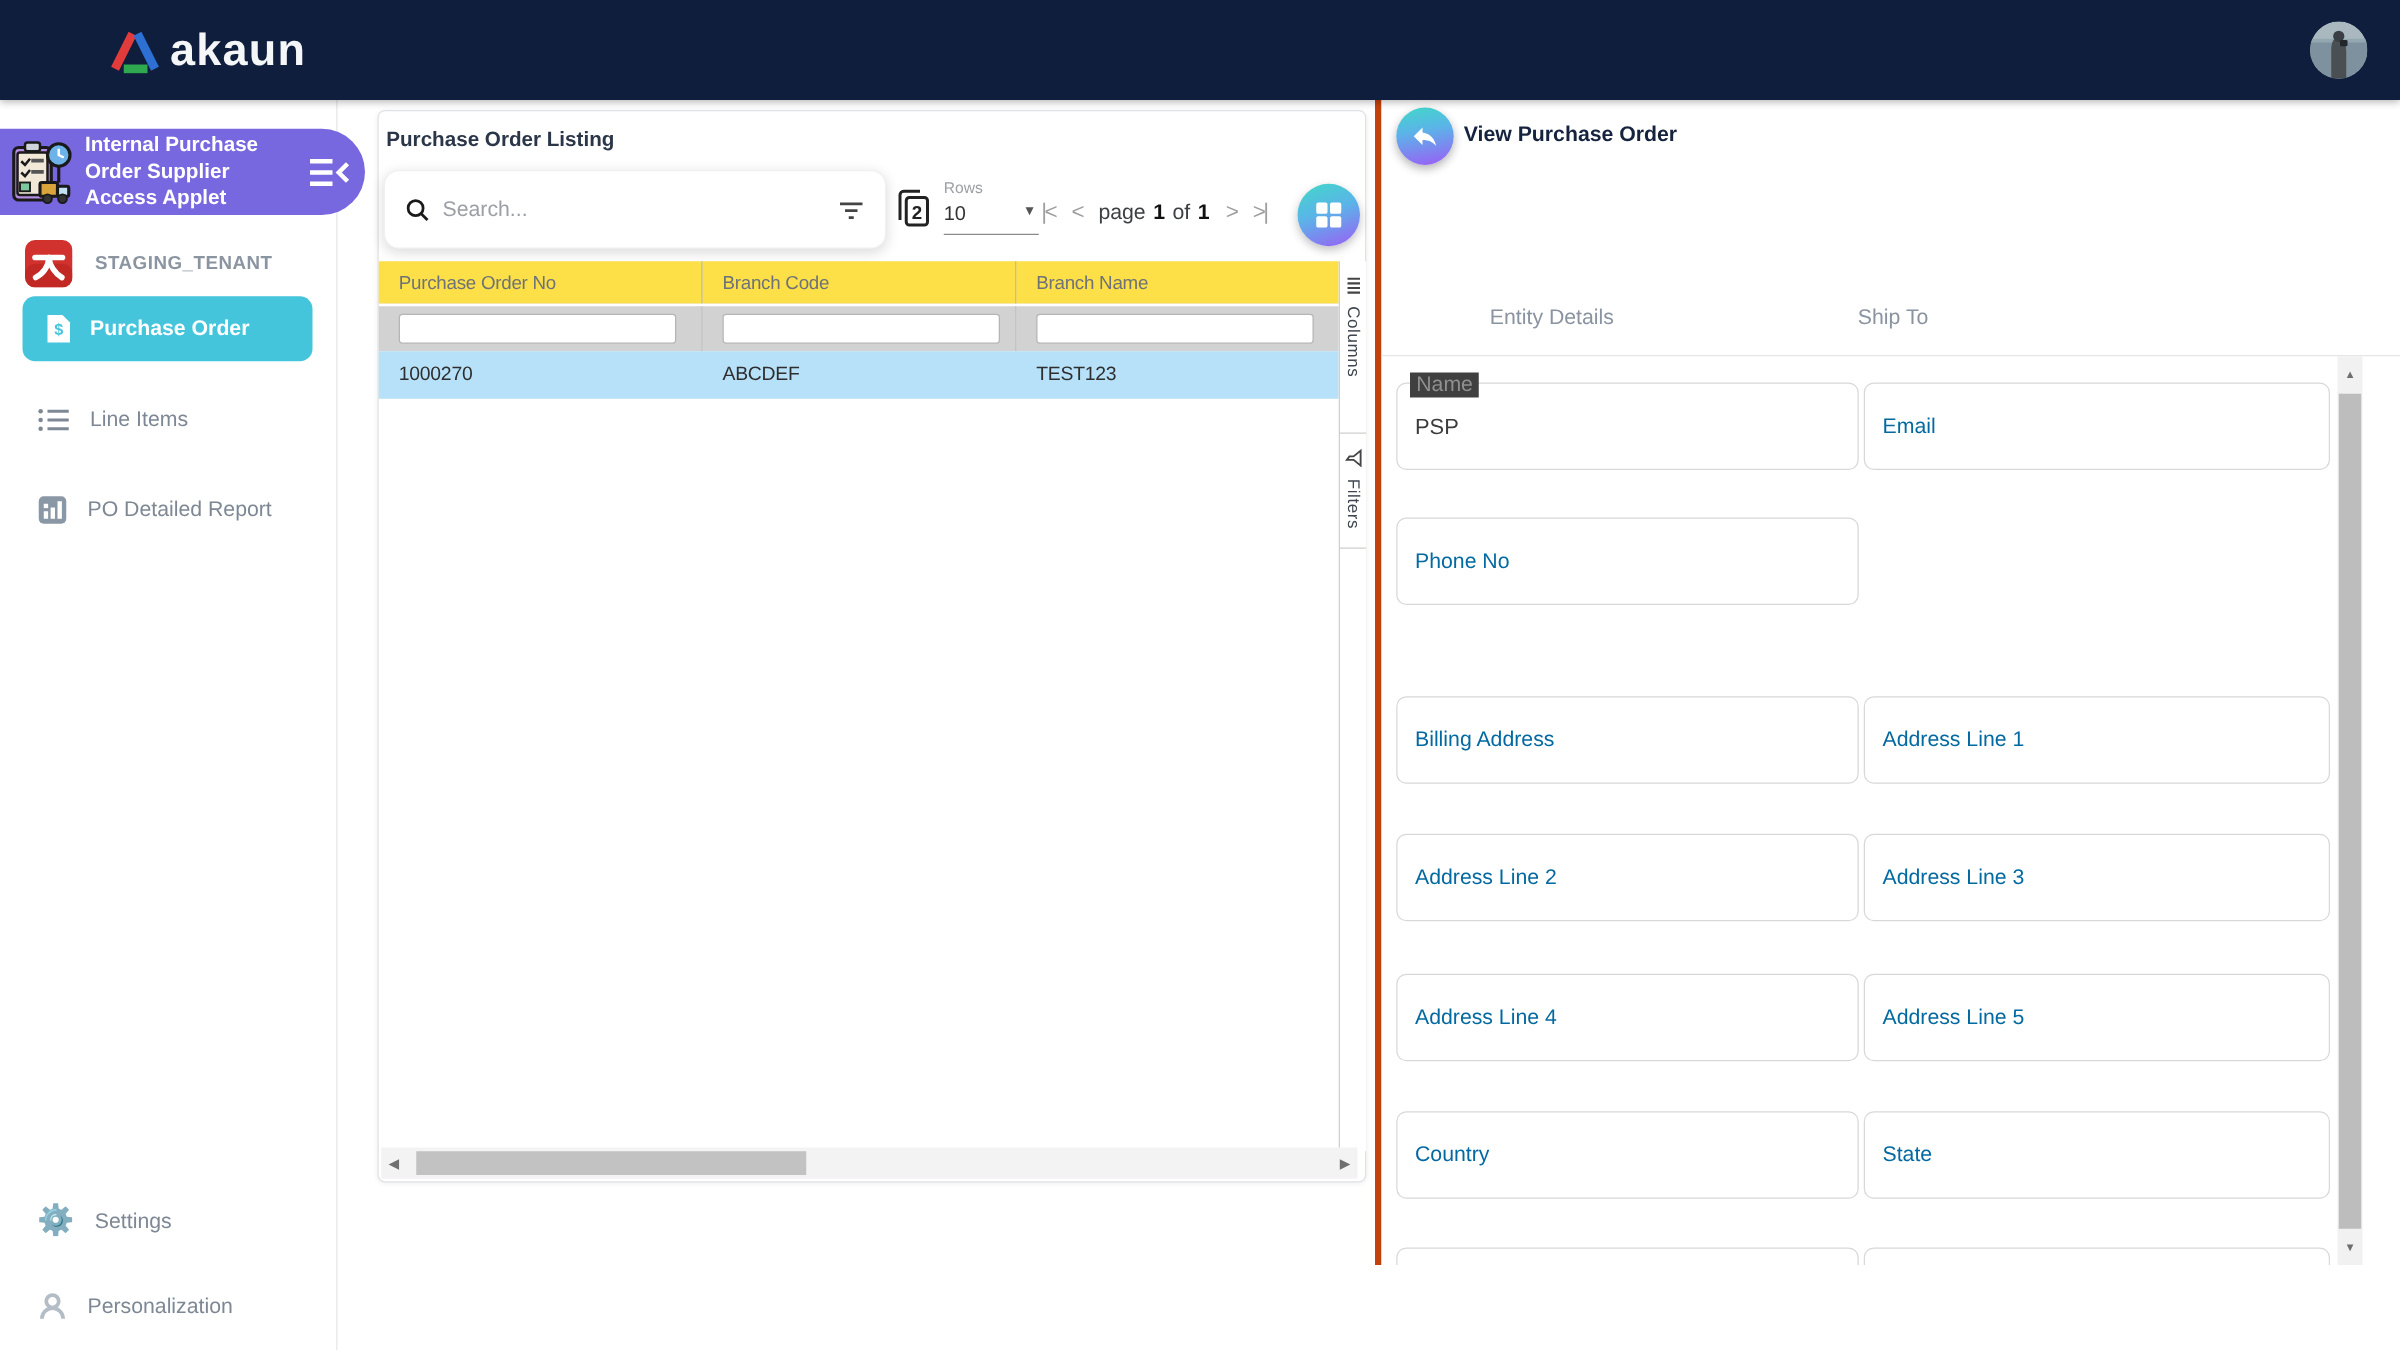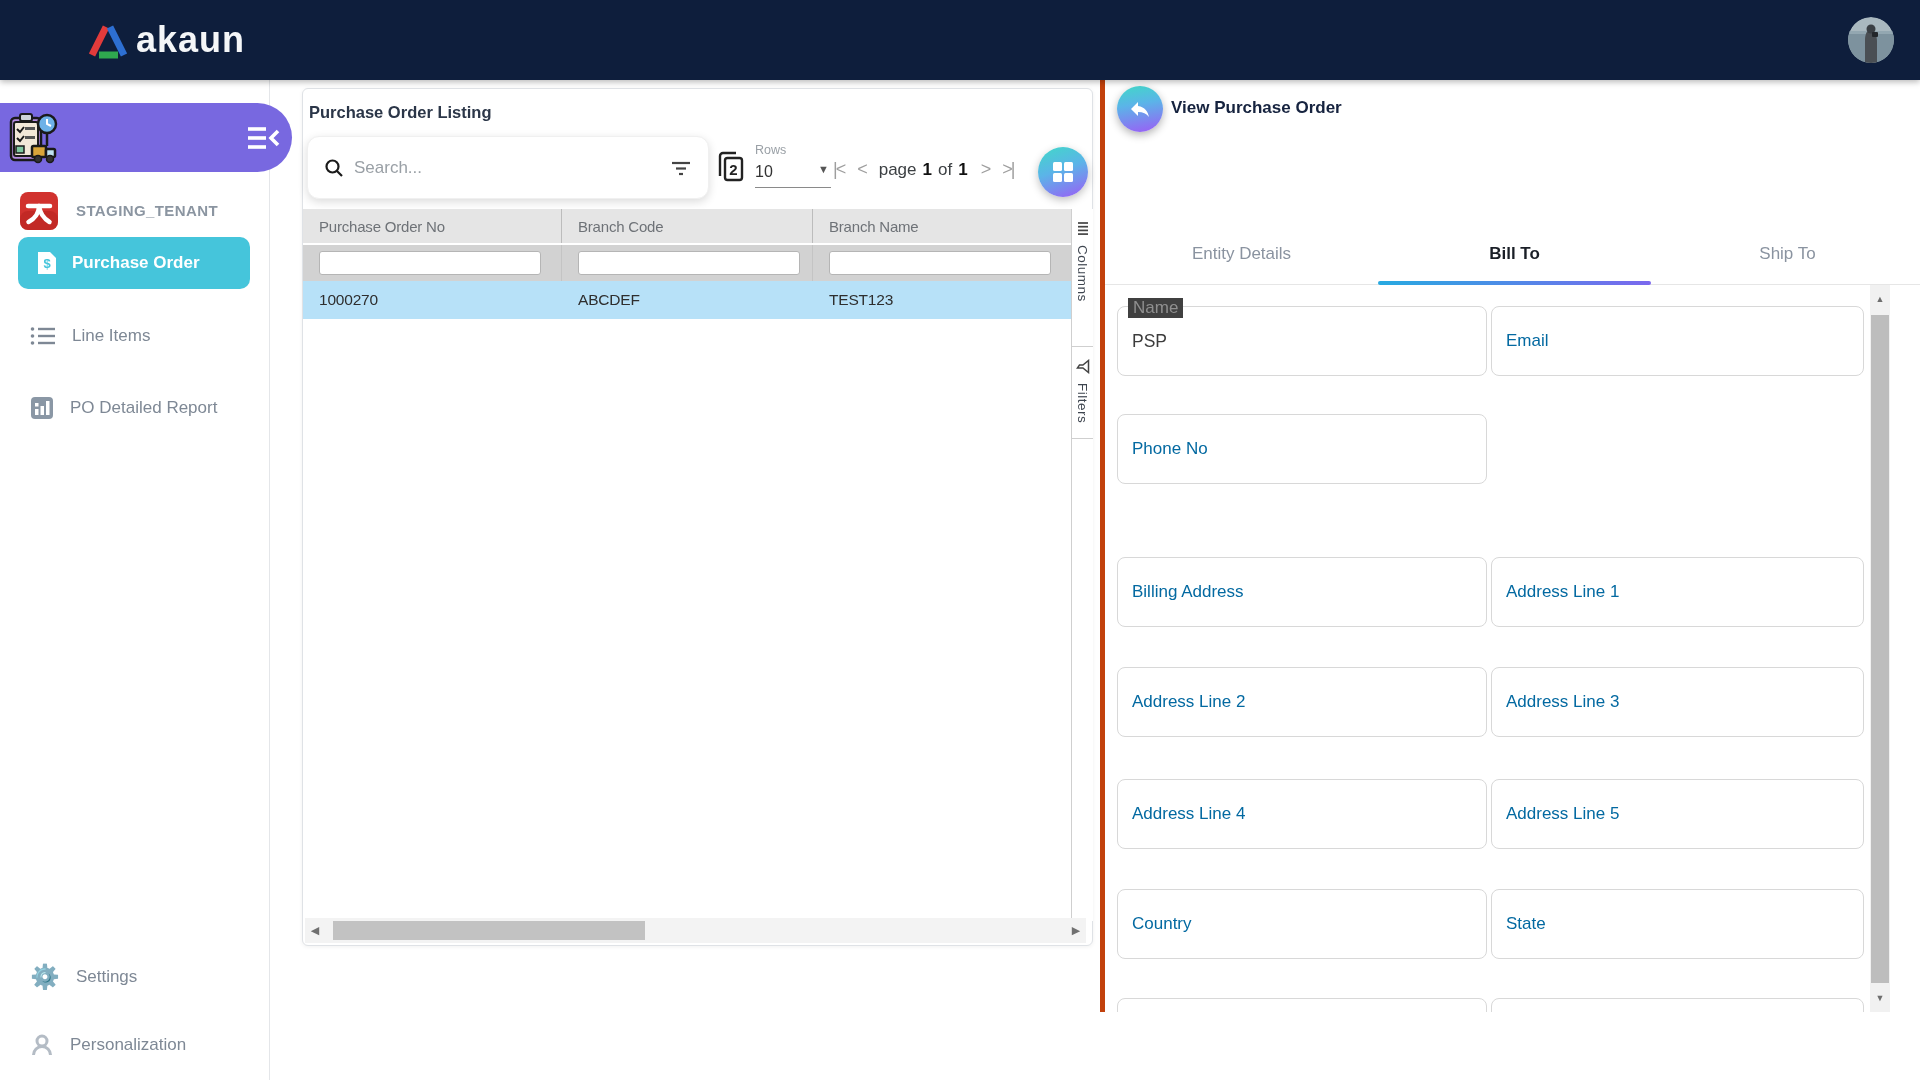"Internal Purchase" div.applet-title { html: none -> <div> <div>Internal Purchase</div> <div>Order Supplier</div> <div>Access Applet</div> </div> }
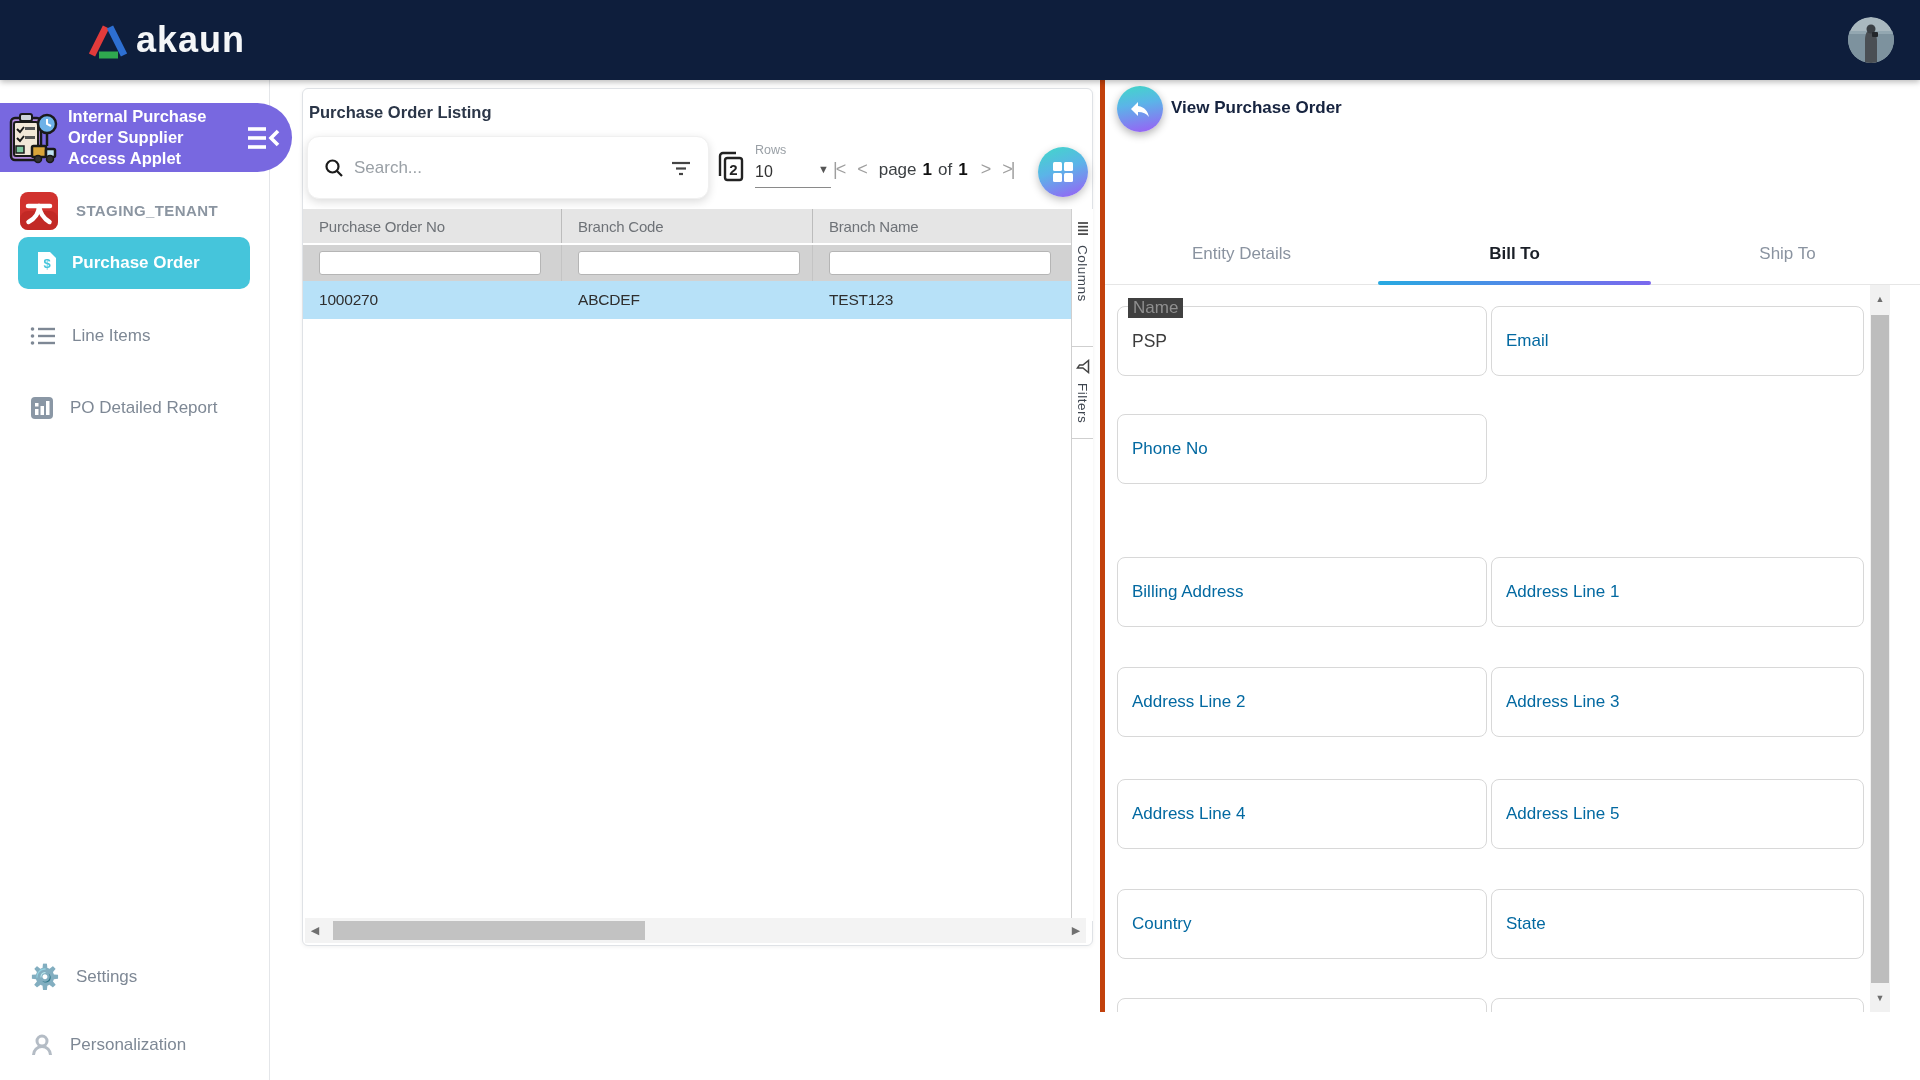"Purchase Order No" .thead { background: #e5e5e5 -> #fde047 }
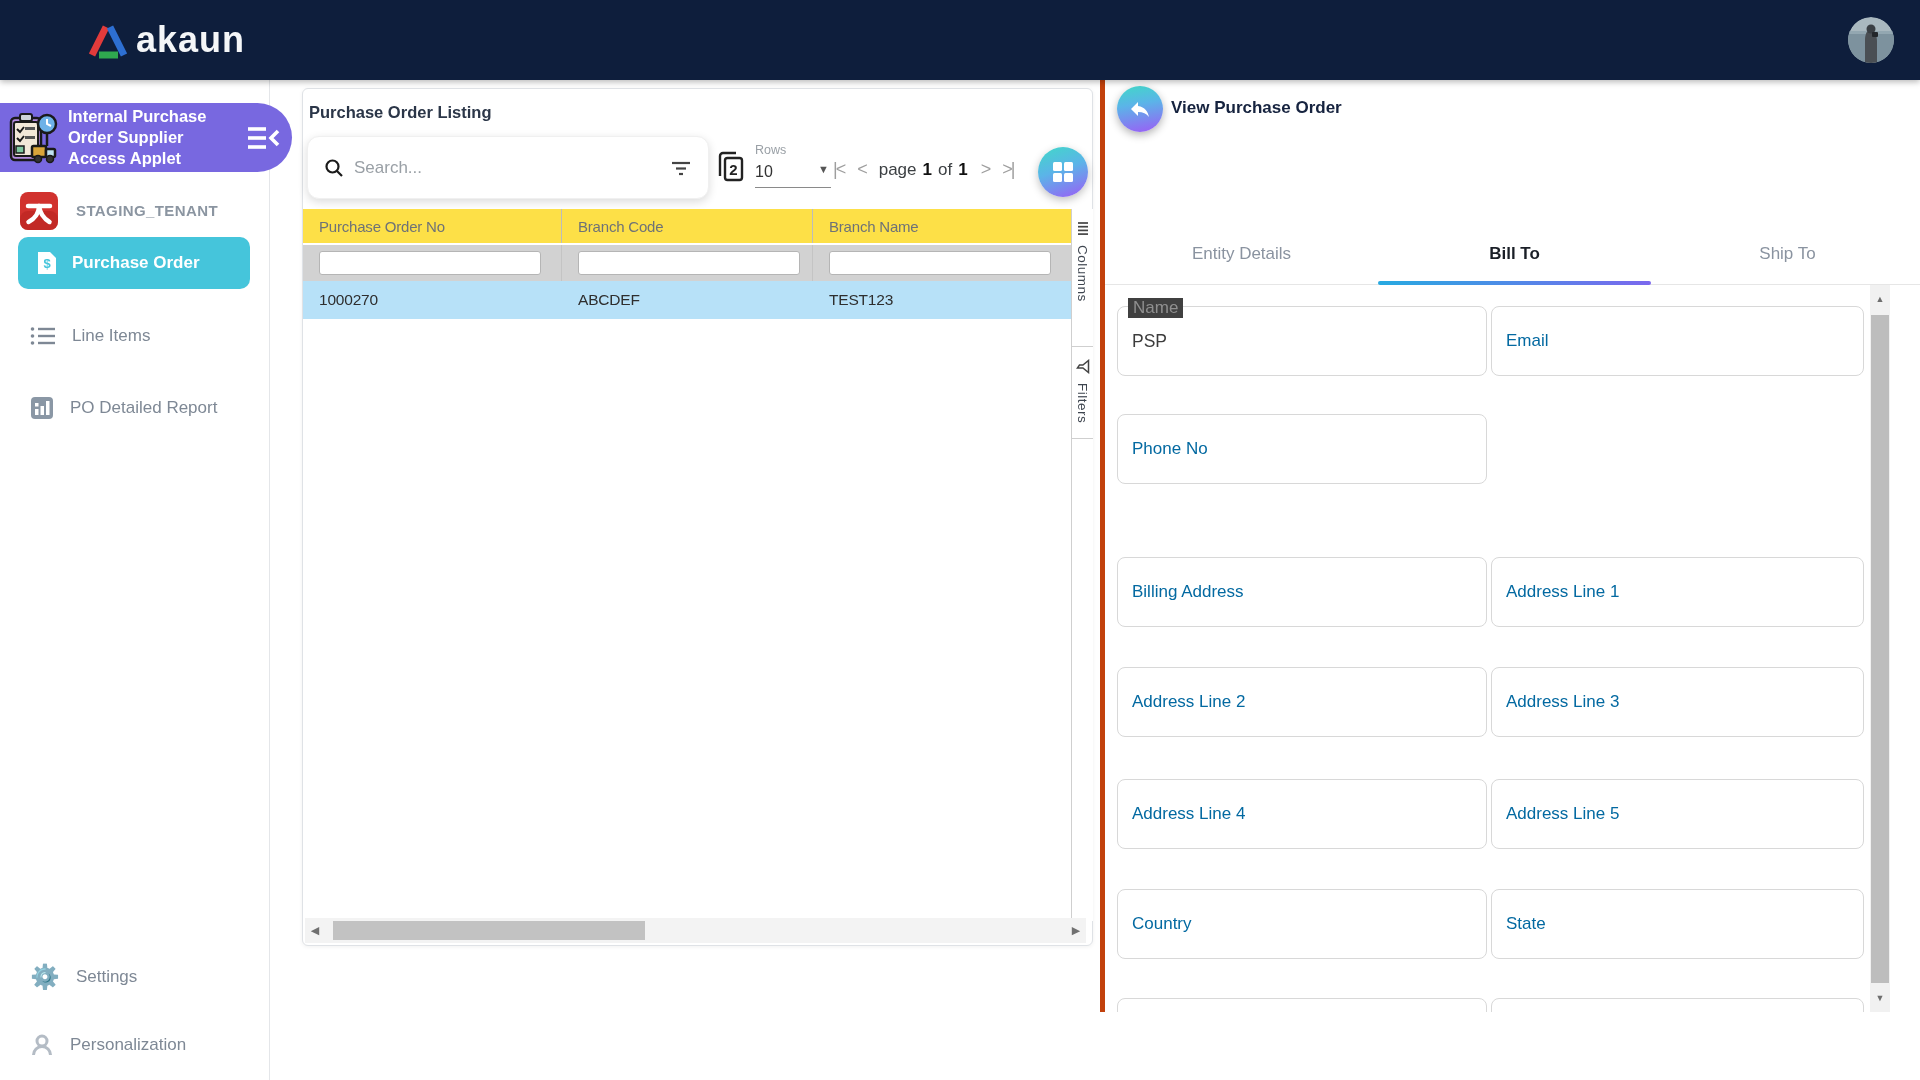"Bill To" div.subtab { html: <div>Bill To</div> -> none }
